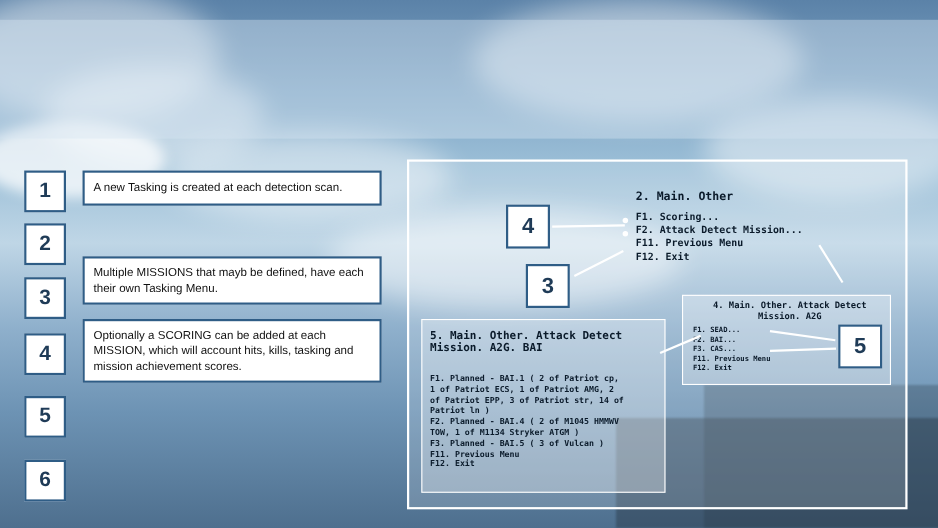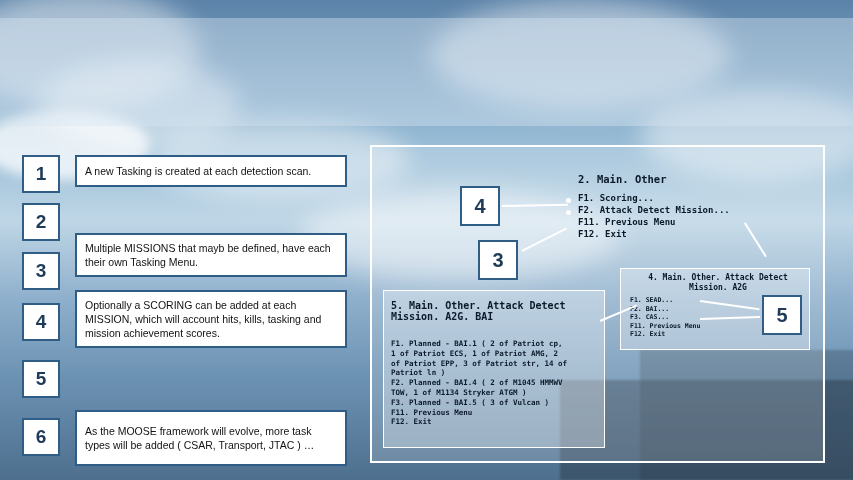"As the MOOSE framework will" div.txt-box { html: <div>As the MOOSE framework will evolve, more task types will be added ( CSAR, Transport, JTAC ) …</div> -> none }
